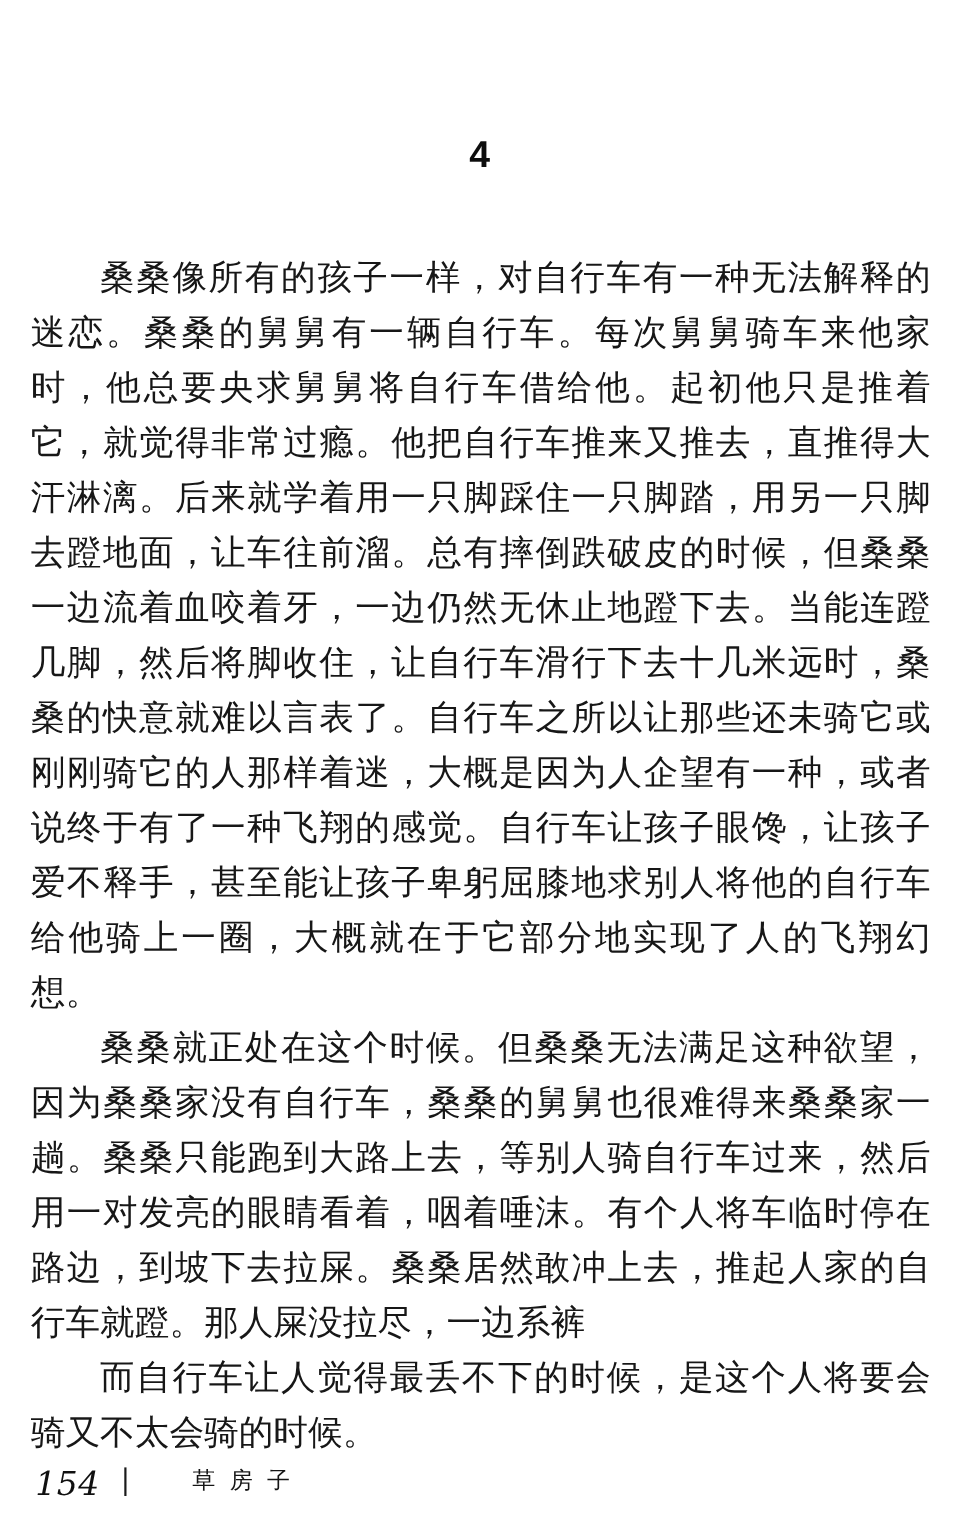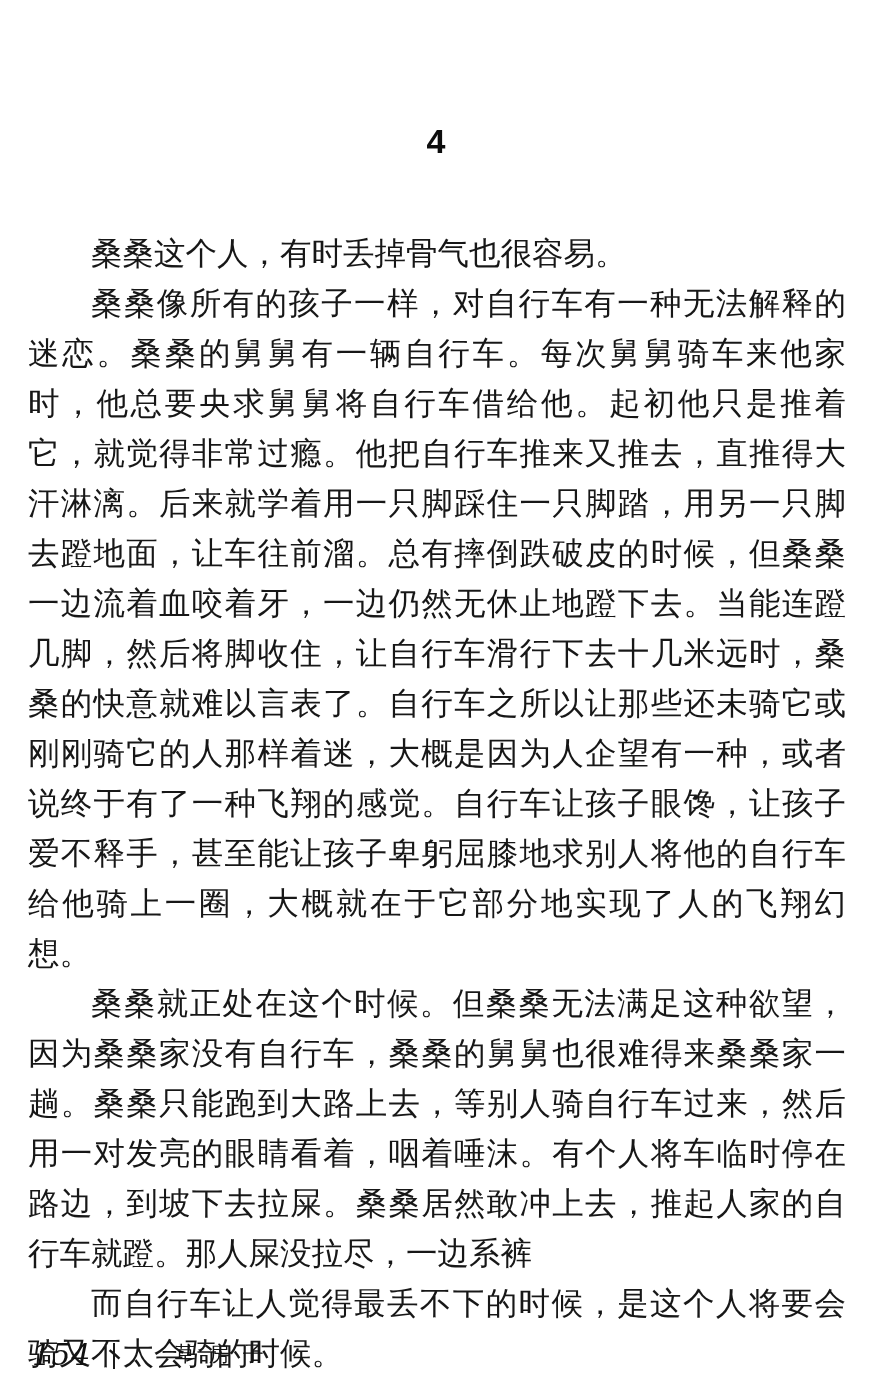"桑桑这个人，有时丢掉骨气也很容易。" p.para { html: <p>桑桑这个人，有时丢掉骨气也很容易。</p> -> none }
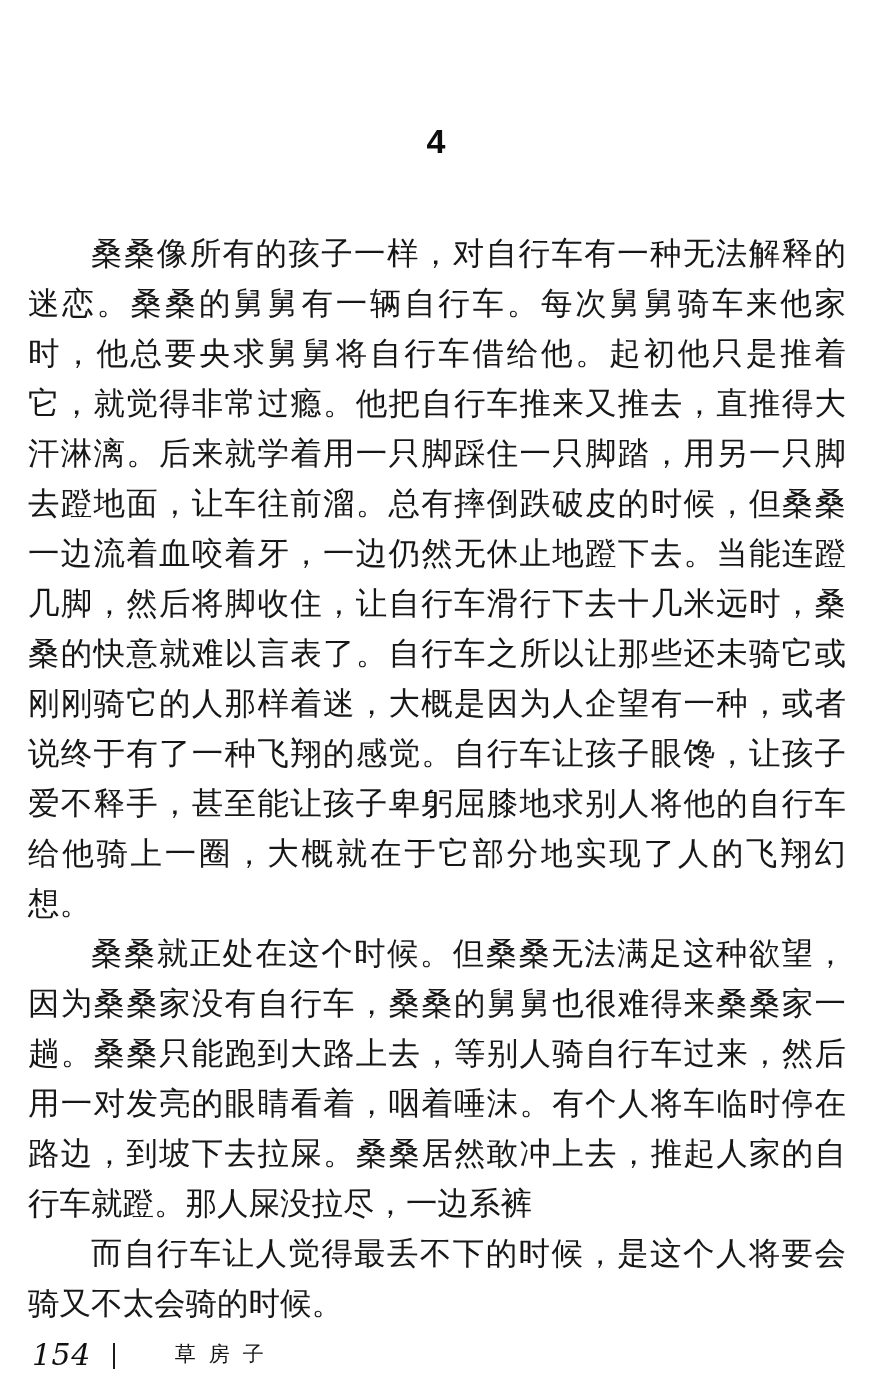"154" .footer { align-items: center -> flex-start }
